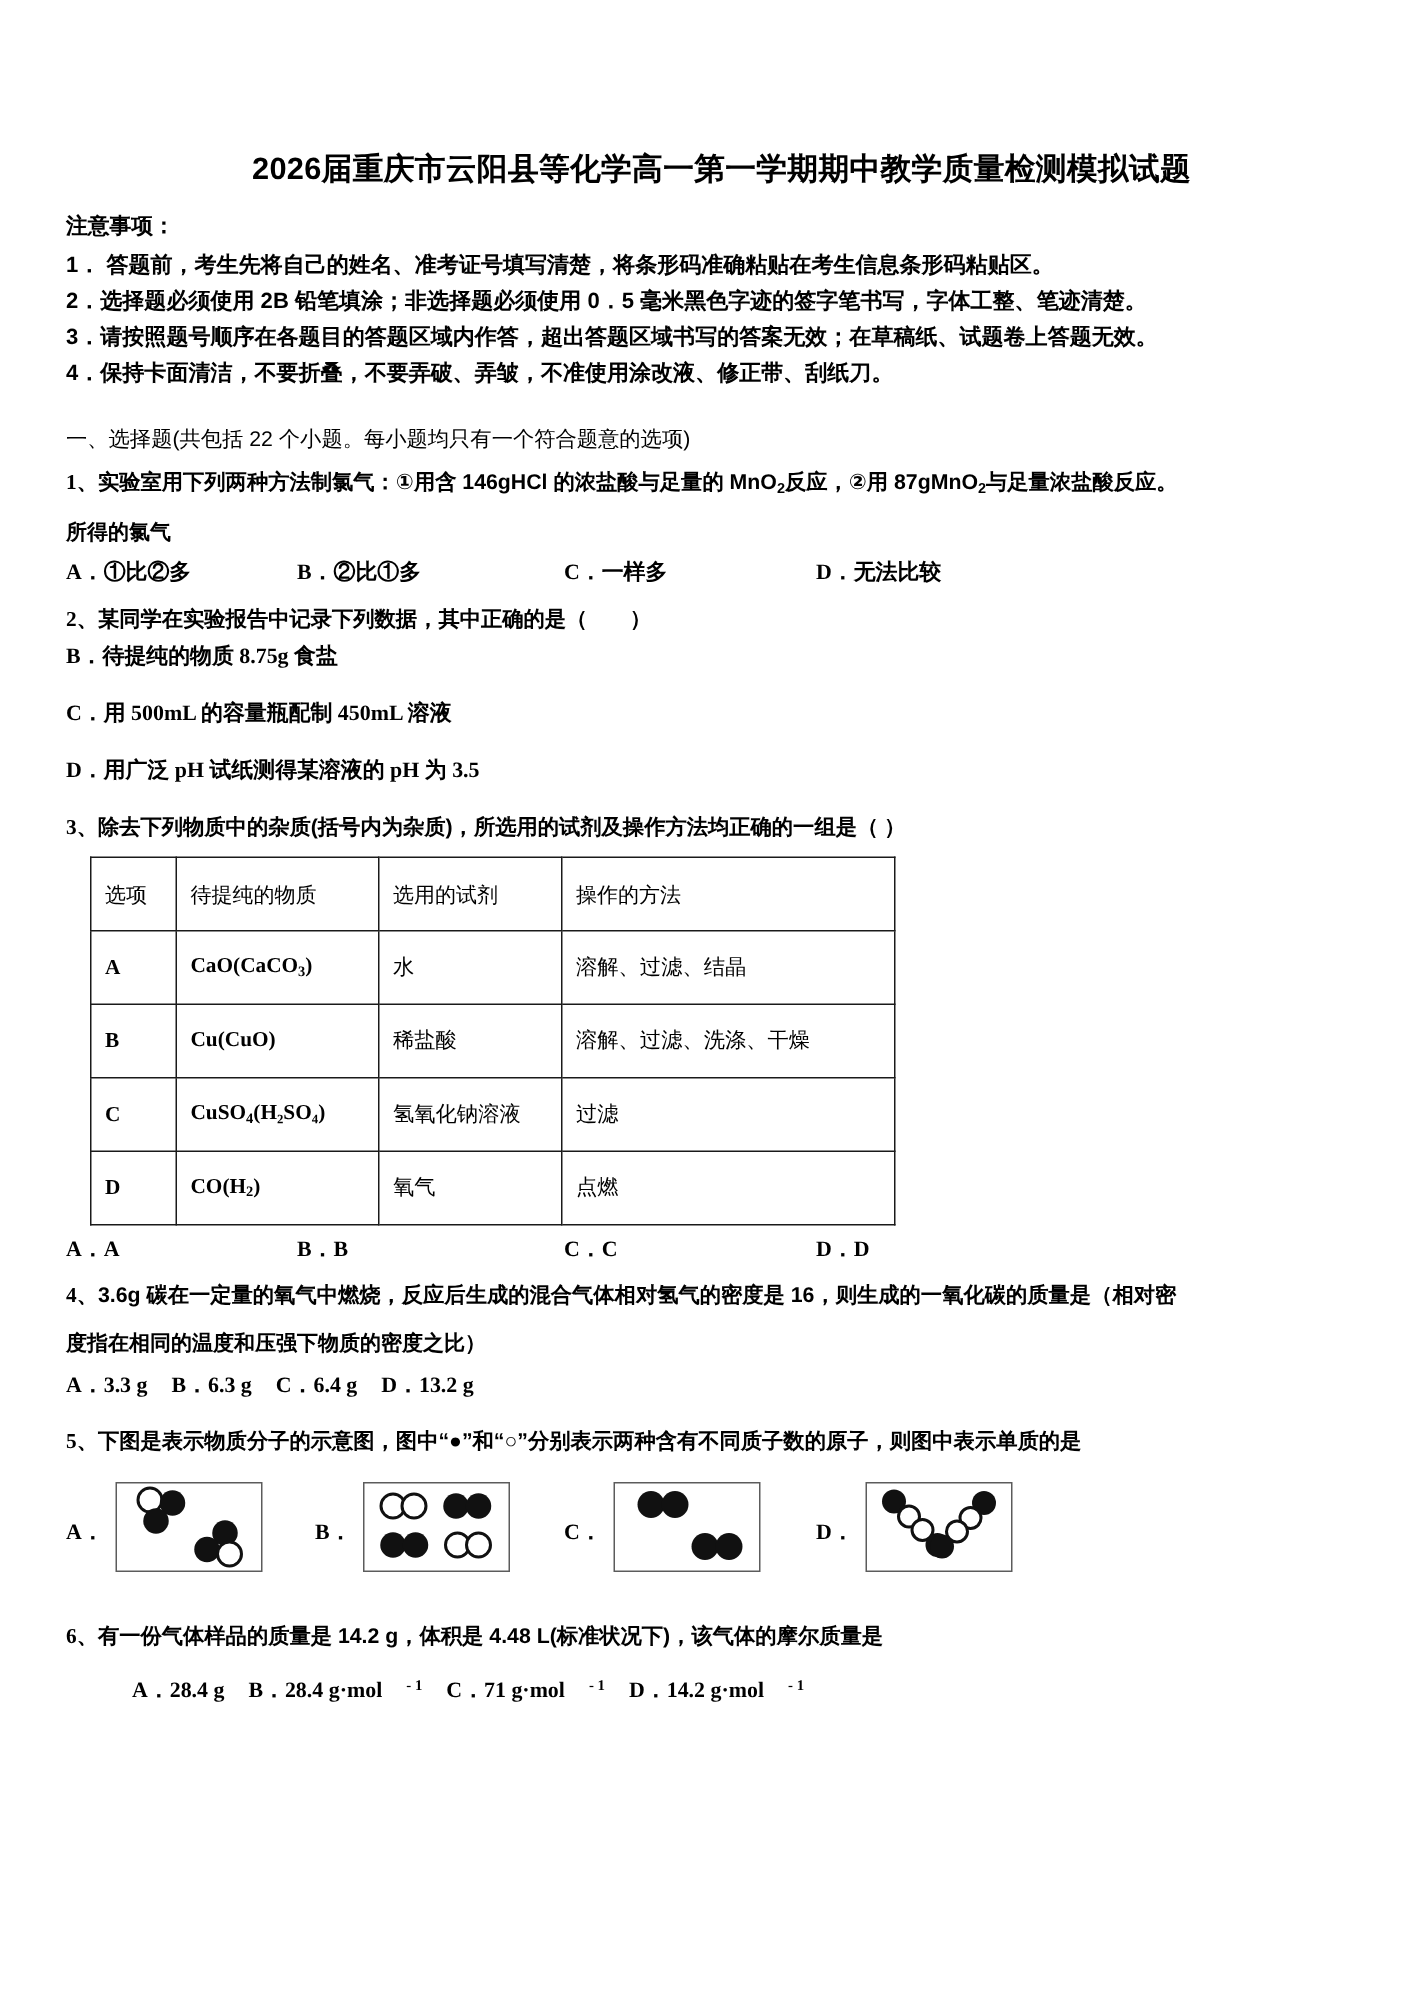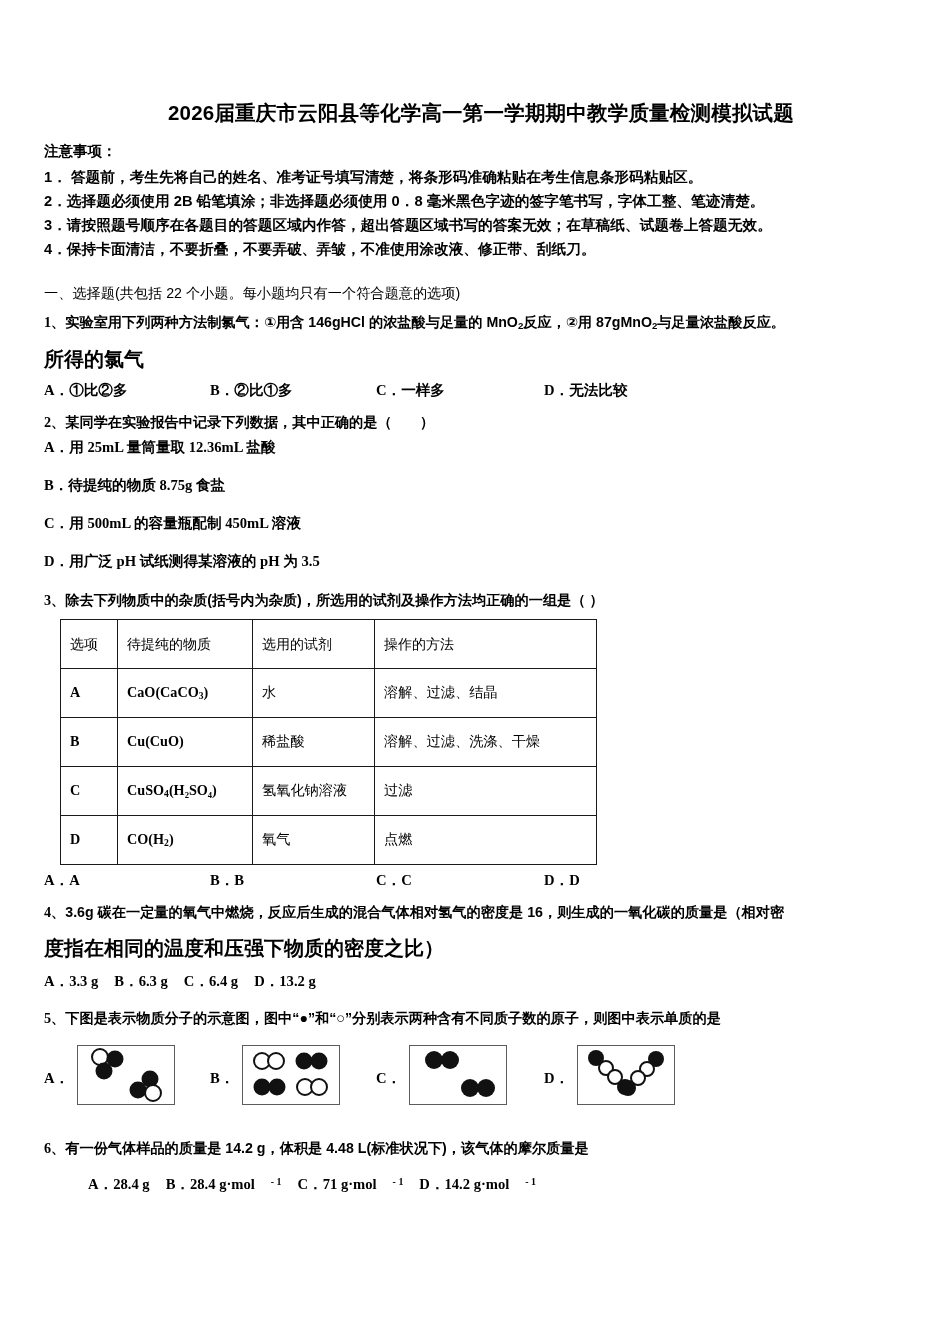"2．选择题必须使用 2B 铅笔填涂；非选择题必须使用 0．8" p.notice-item { text: 8 -> 5 }
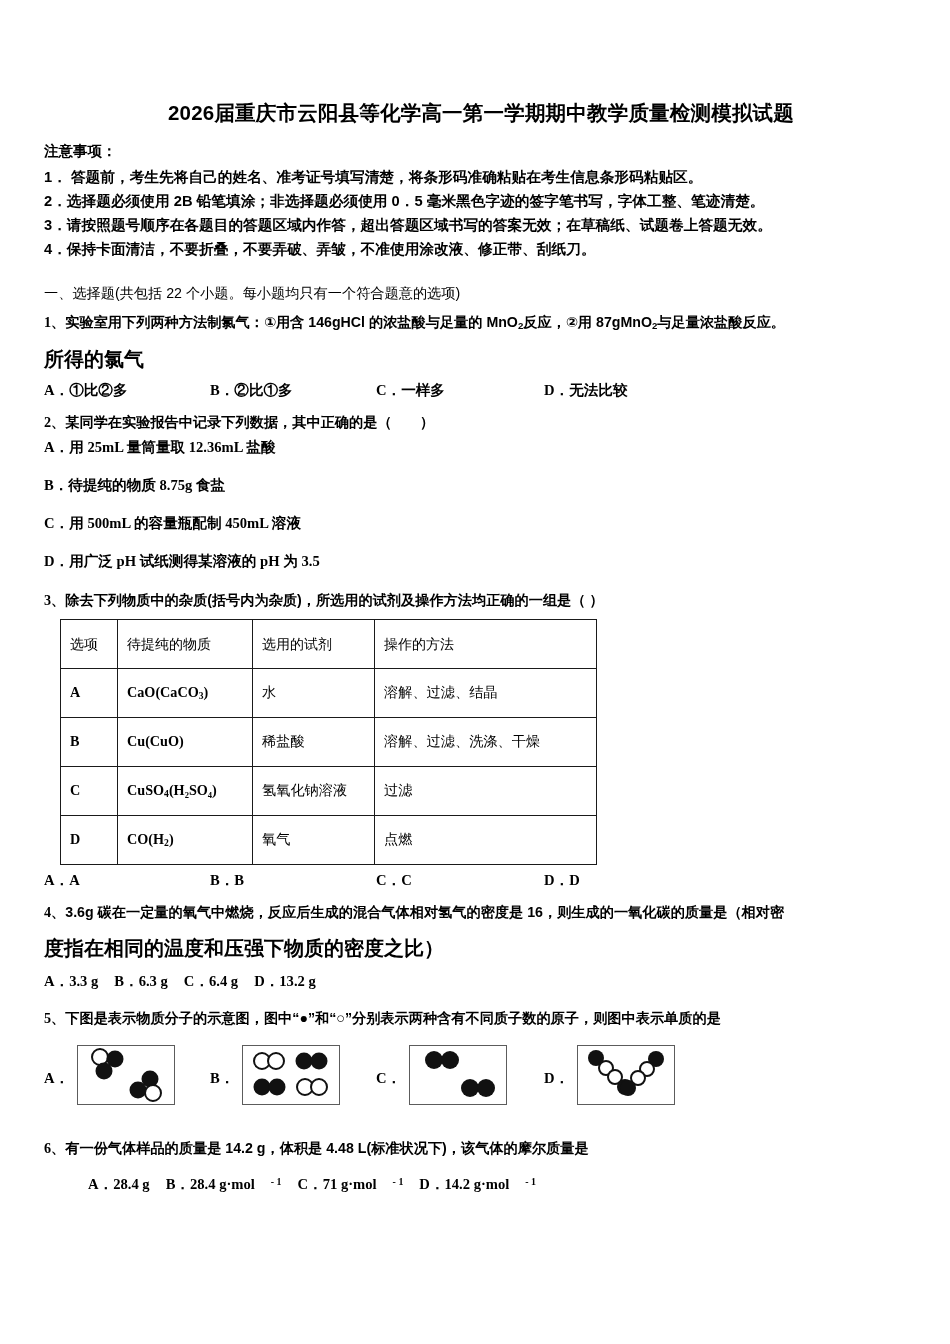"所得的氯气" .q-cont { font-size: 20px -> 14px }
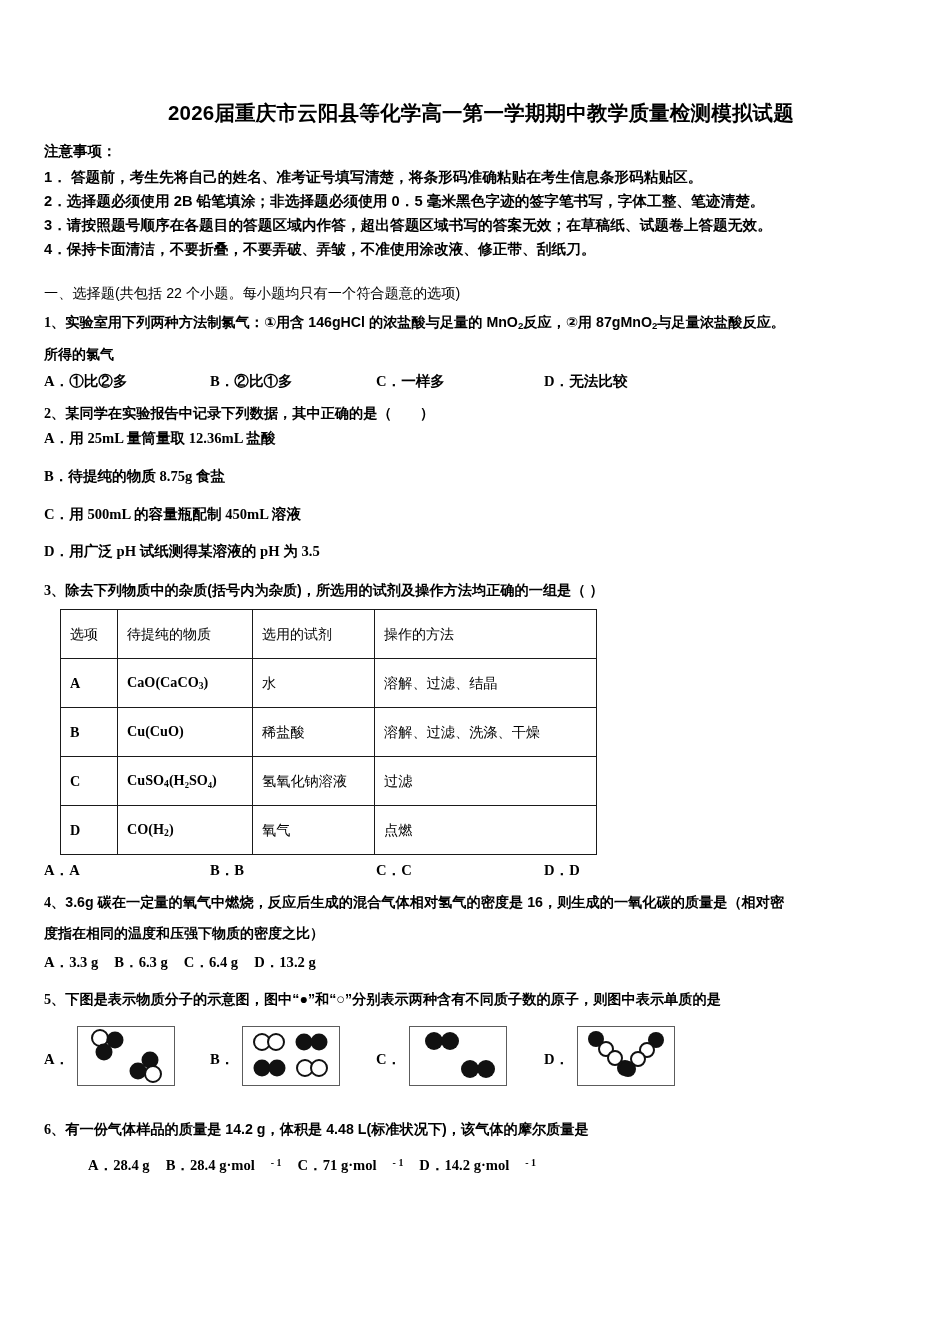"B．②比①多" .o-b { left: 166px -> 154px }
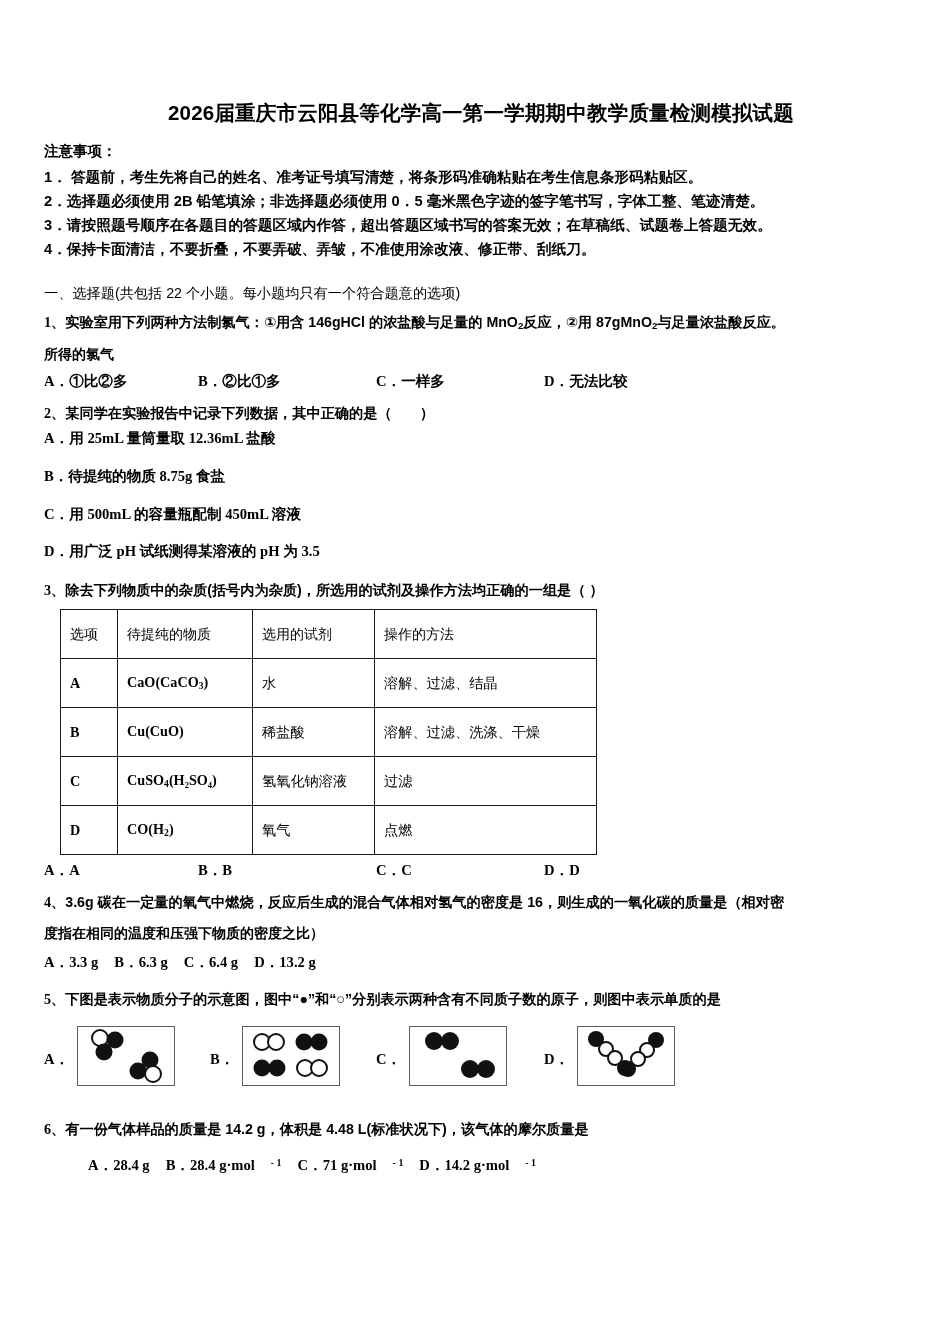"A．用 25mL 量筒量取 12.36mL 盐酸" p.opt-line { html: <p>A．用 25mL 量筒量取 12.36mL 盐酸</p> -> none }
